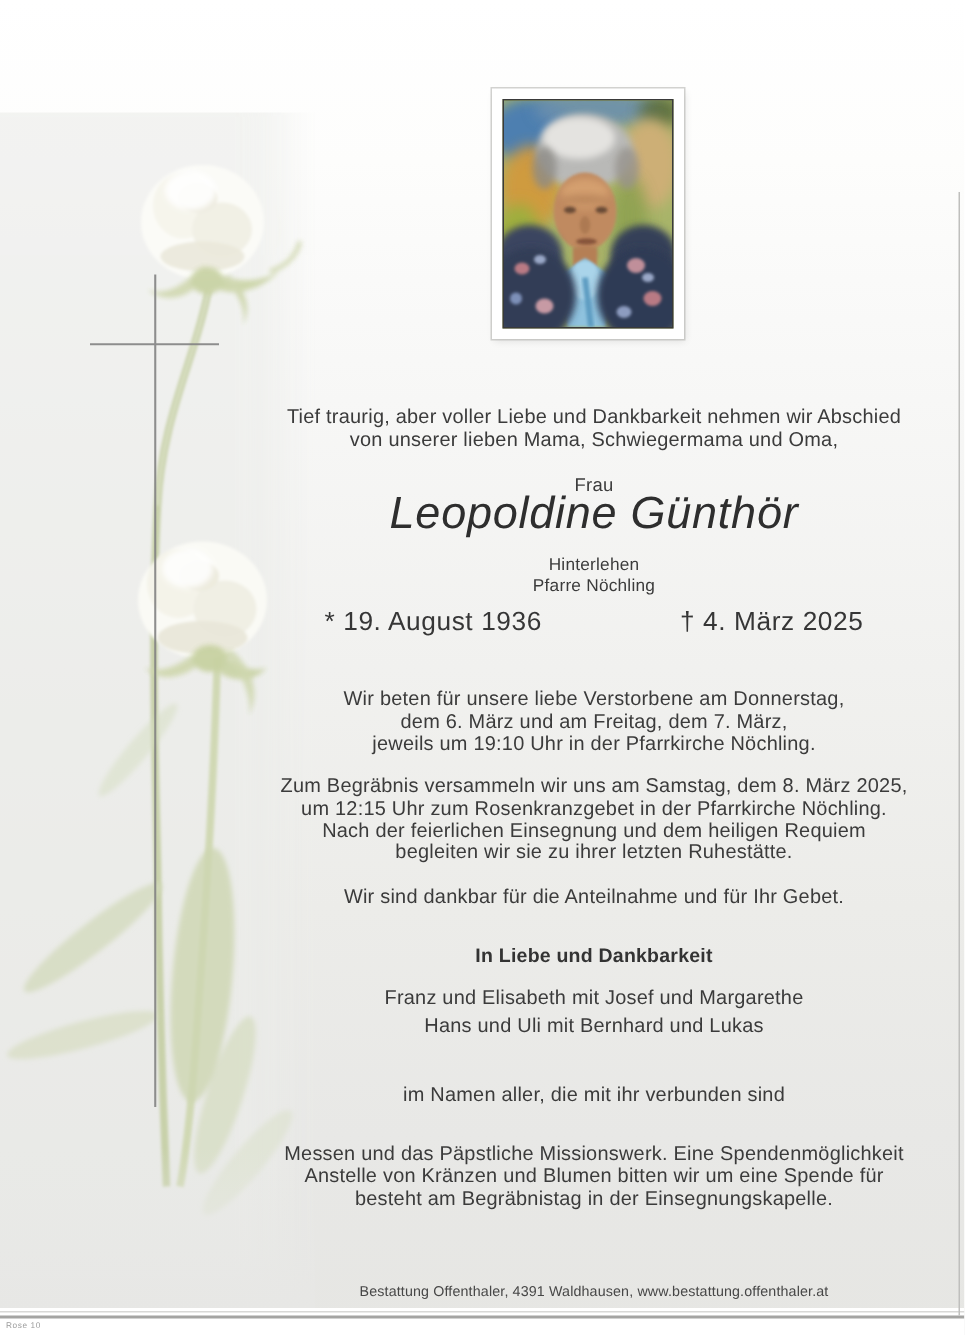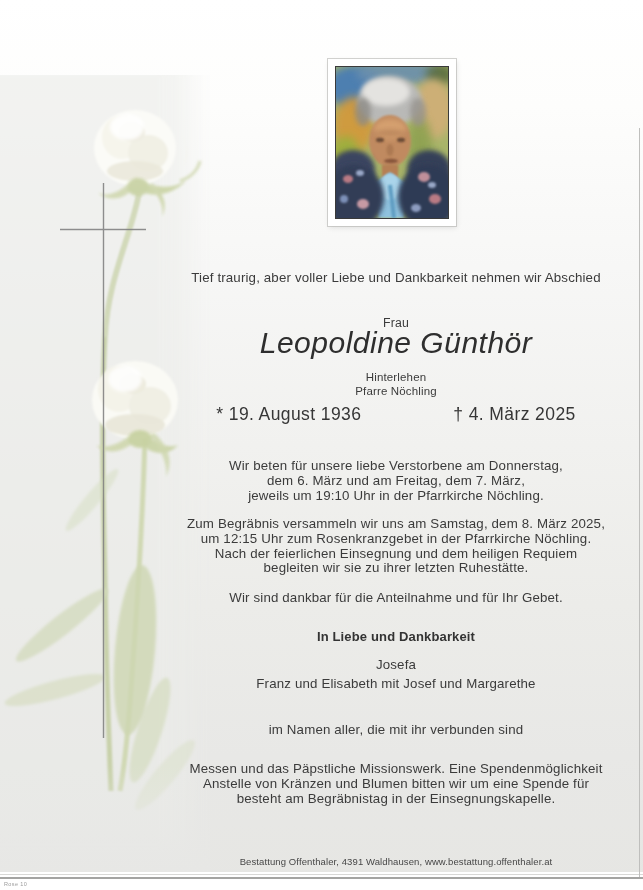"von unserer lieben Mama, Schwiegermama" div { html: none -> <div>von unserer lieben Mama, Schwiegermama und Oma,</div> }
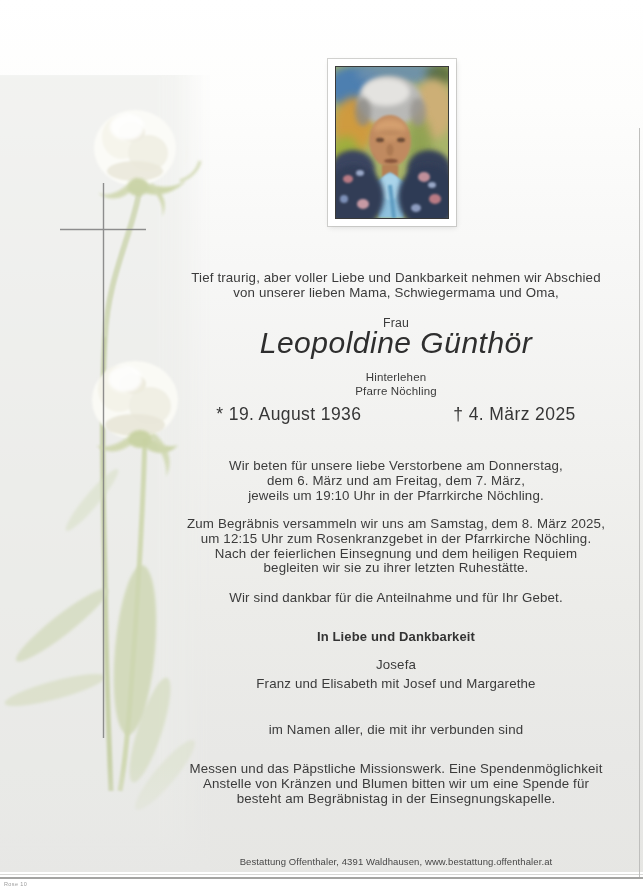"Josefa" div { html: <div>Josefa</div> -> none }
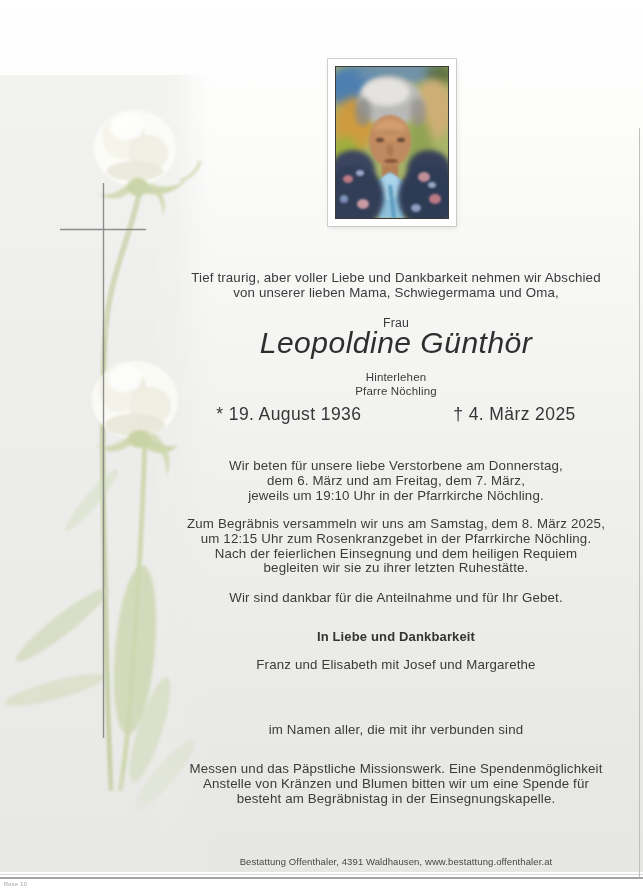"Hans und Uli mit Bernhard" div { html: none -> <div>Hans und Uli mit Bernhard und Lukas</div> }
